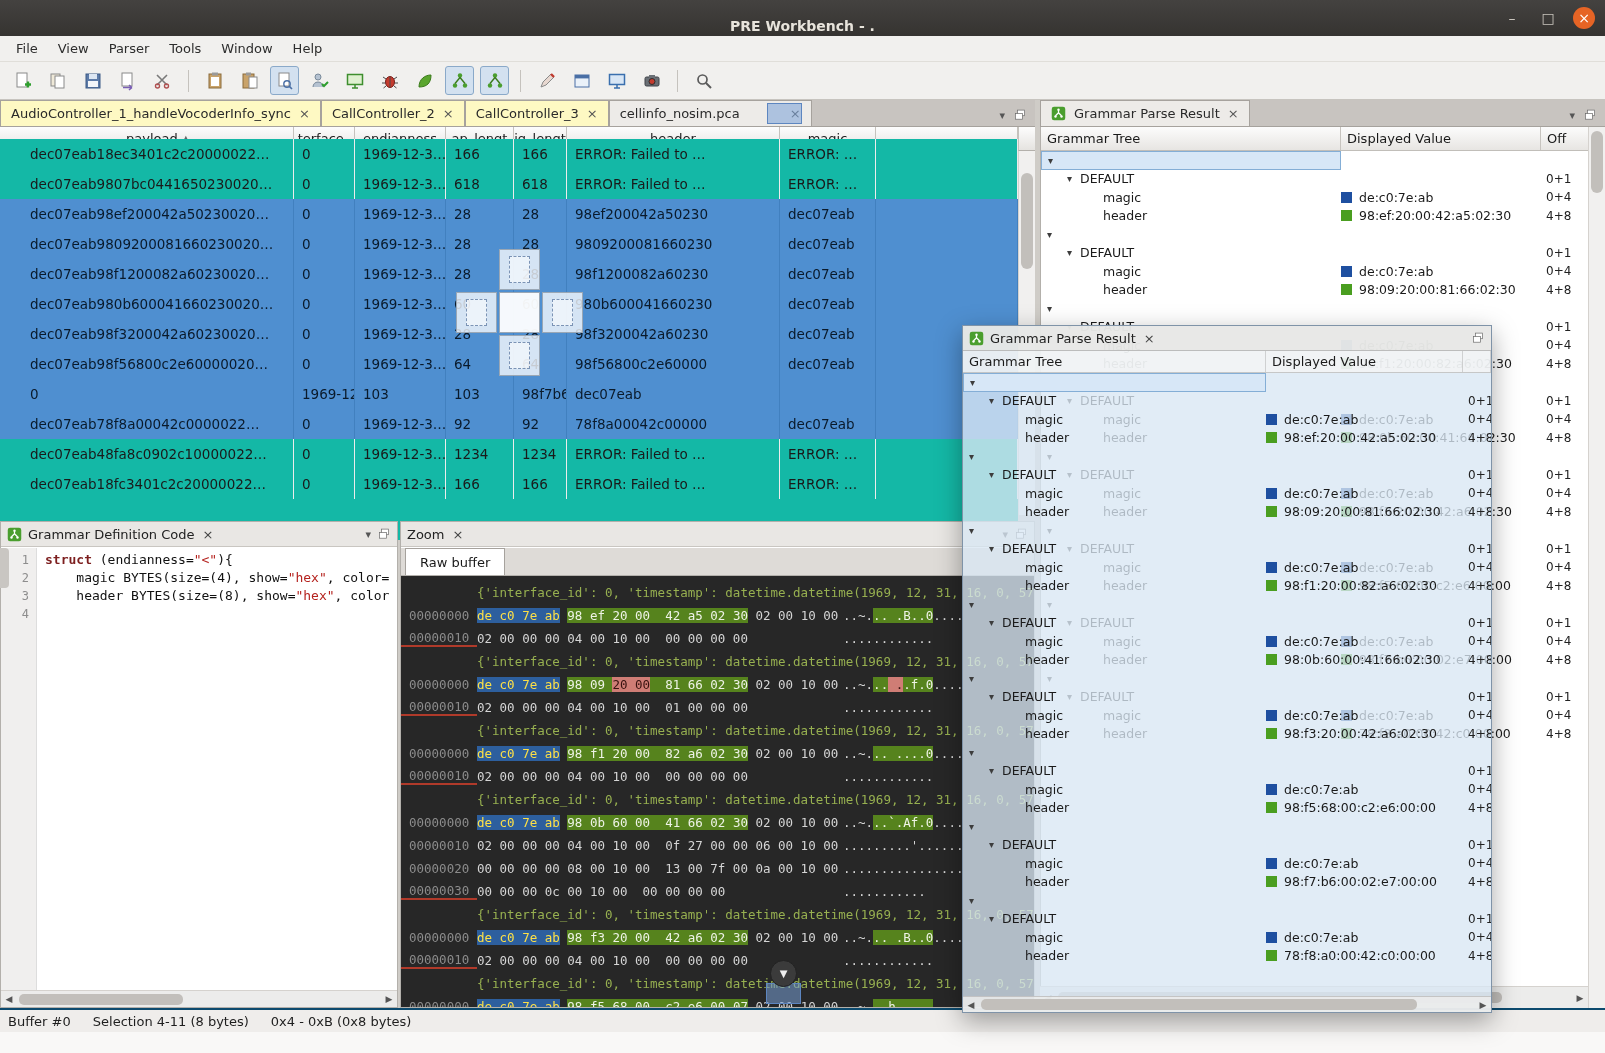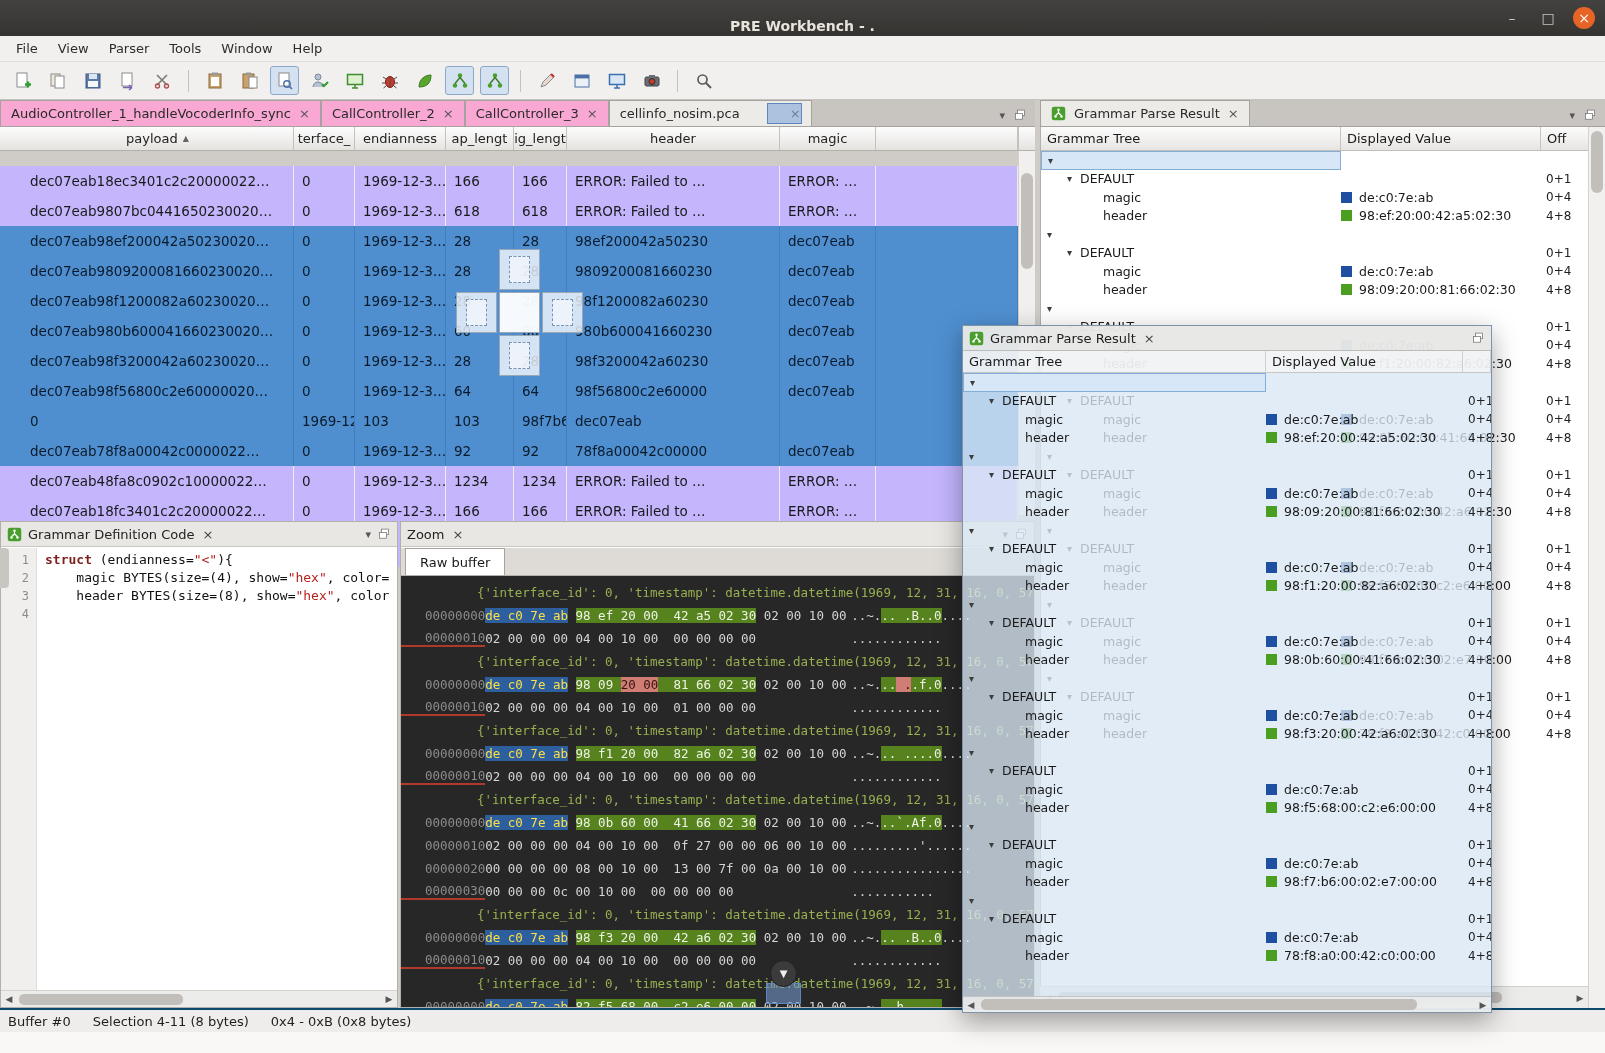"AudioController_1_handleVocoderInfo_sync" .tab { background: #f9a8d4 -> #fef9c3 }
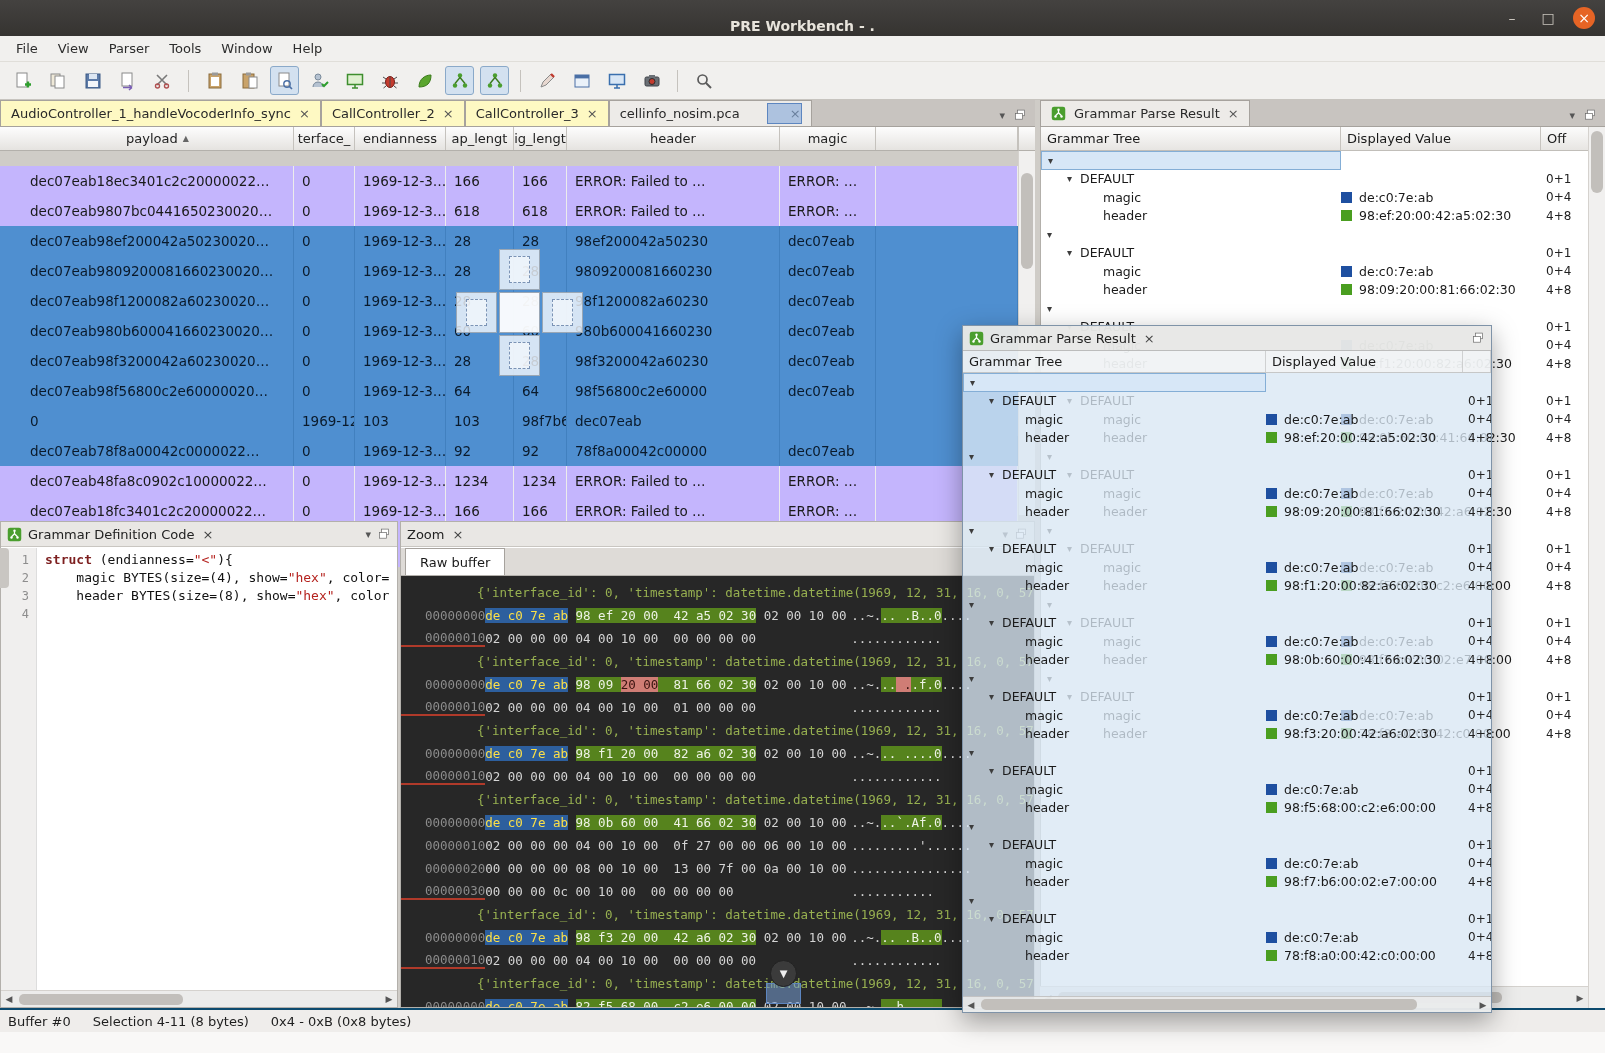"dec07eab18ec3401c2c20000022…" .tbody { background: #c4b5fd -> #14b8a6; top: 166px -> 139px }
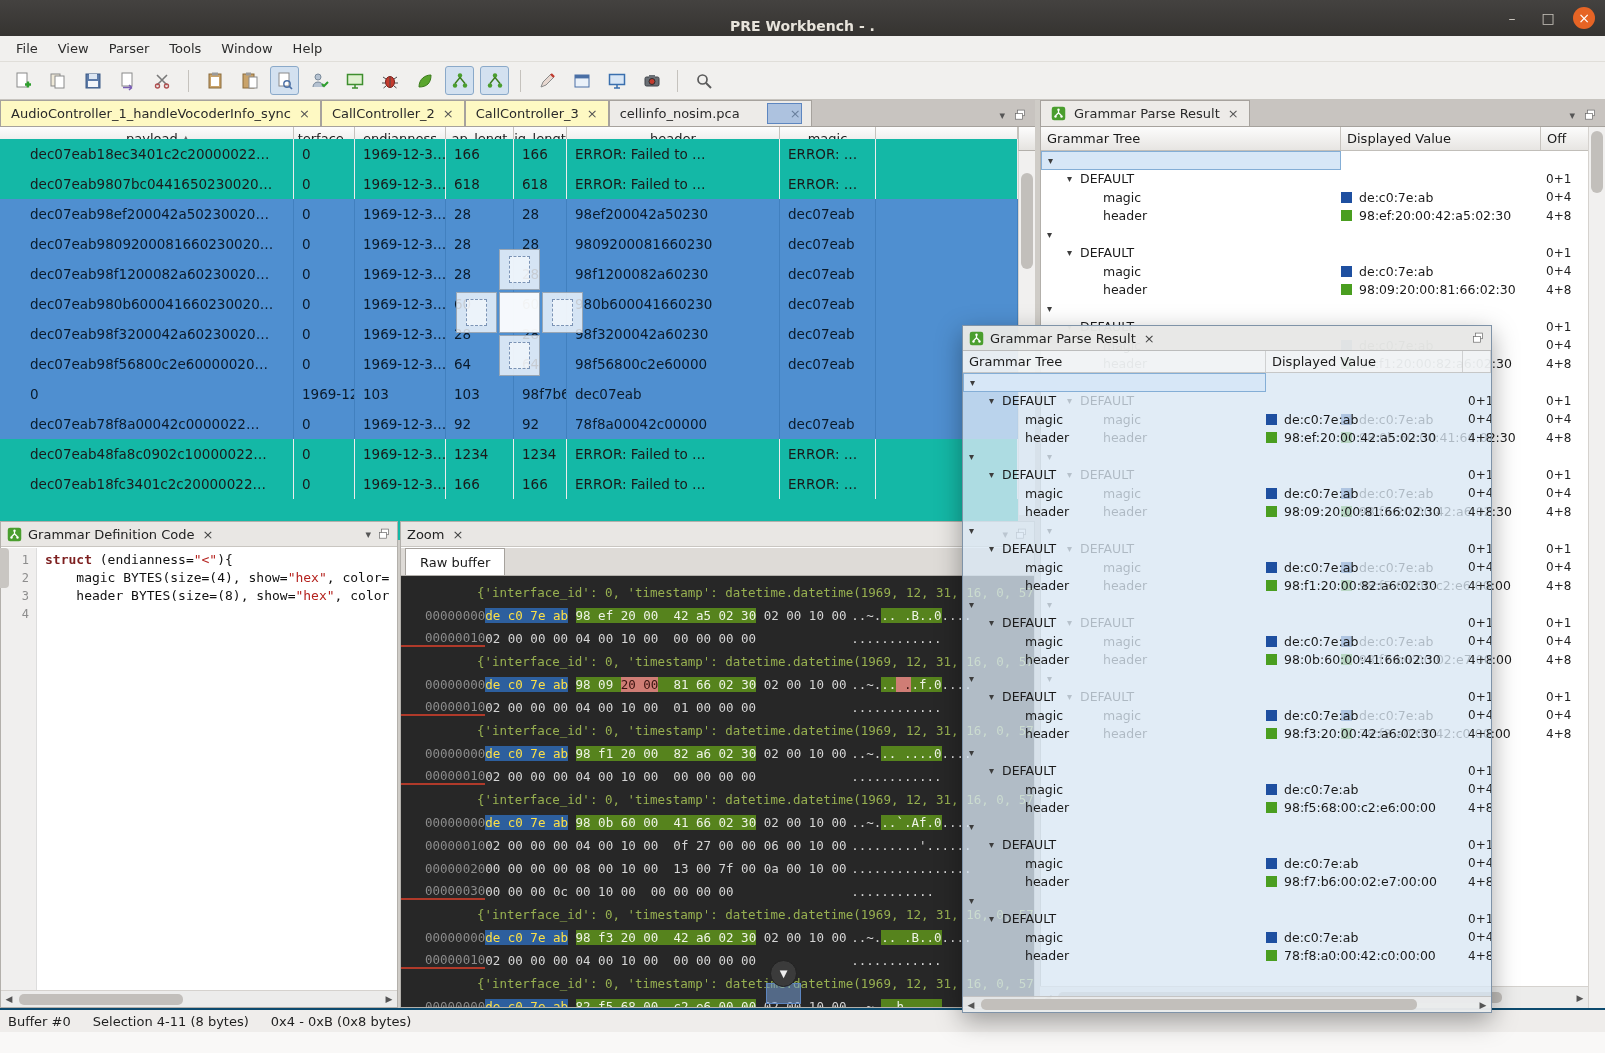"00000000" .off { padding-left: 24px -> 8px }
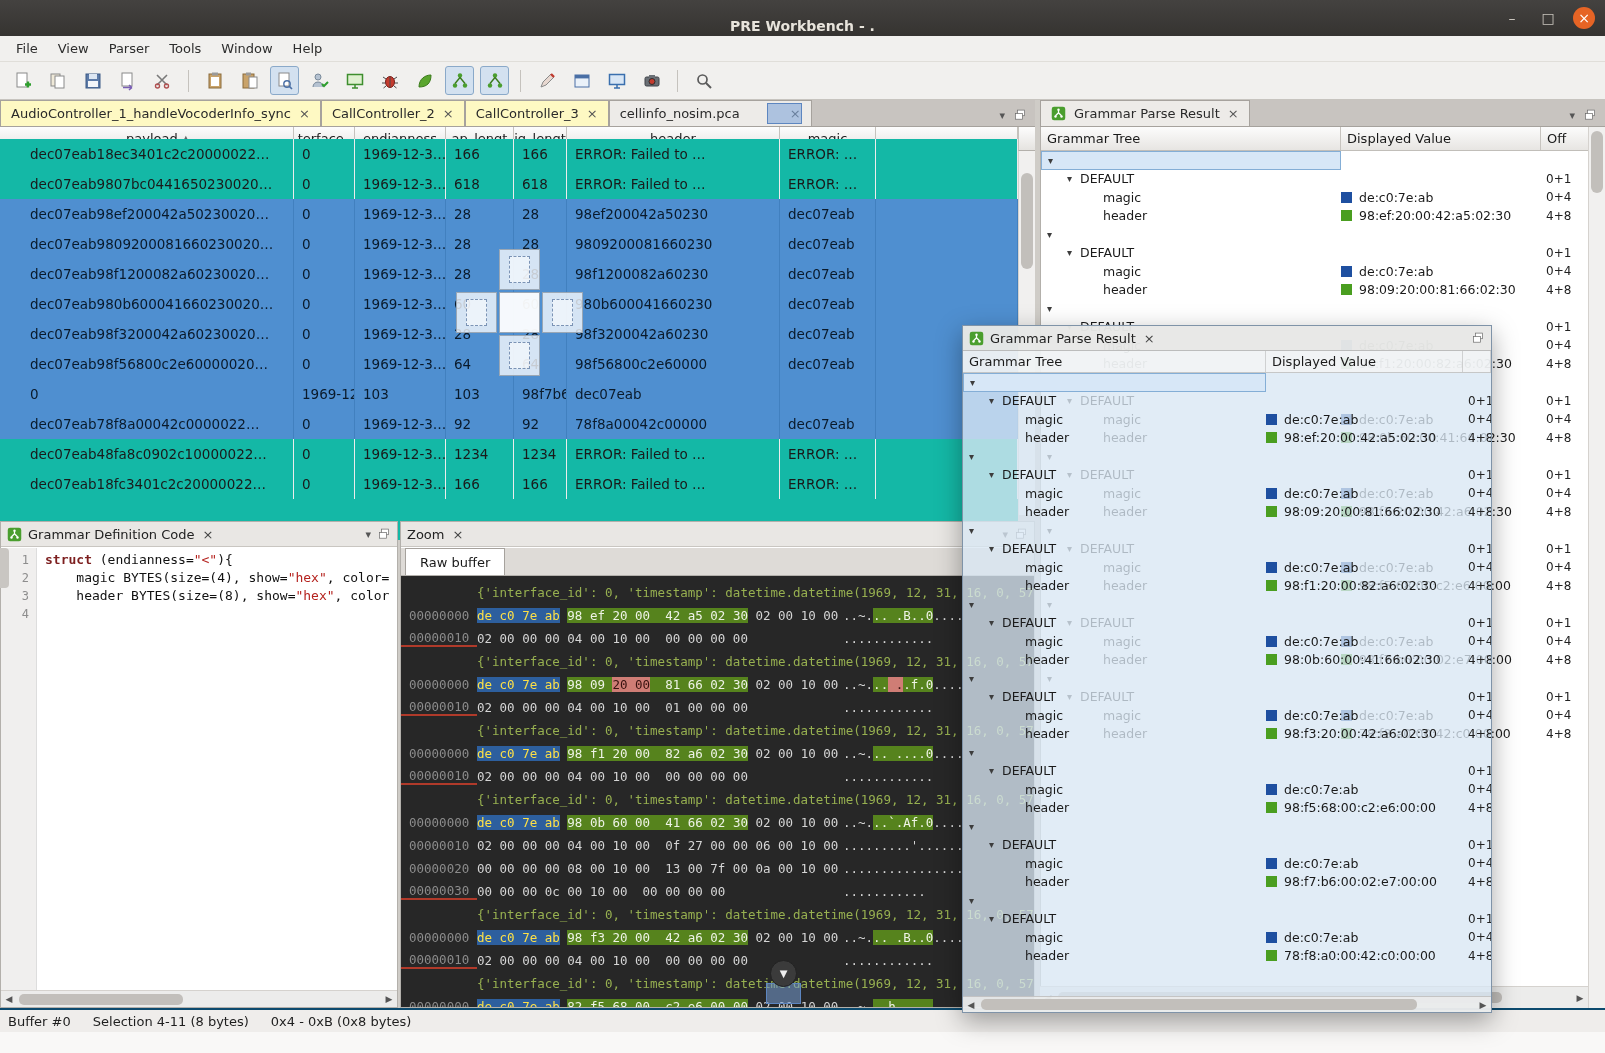"82 f5 68 00 c2" span.hl-header { text: 82 f5 68 00  c2 e6 00 00 -> 98 f5 68 00  c2 e6 00 07 }
